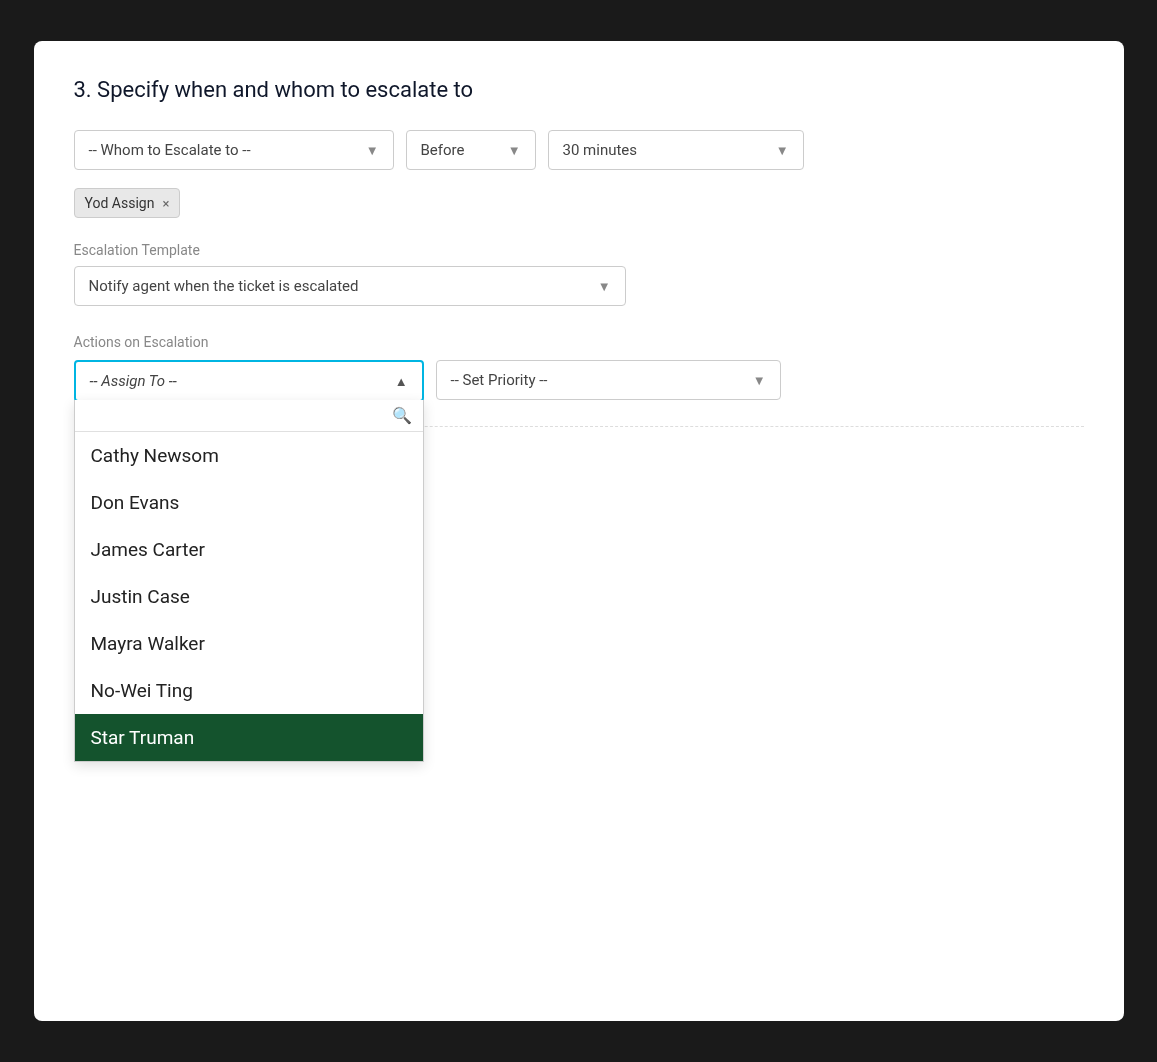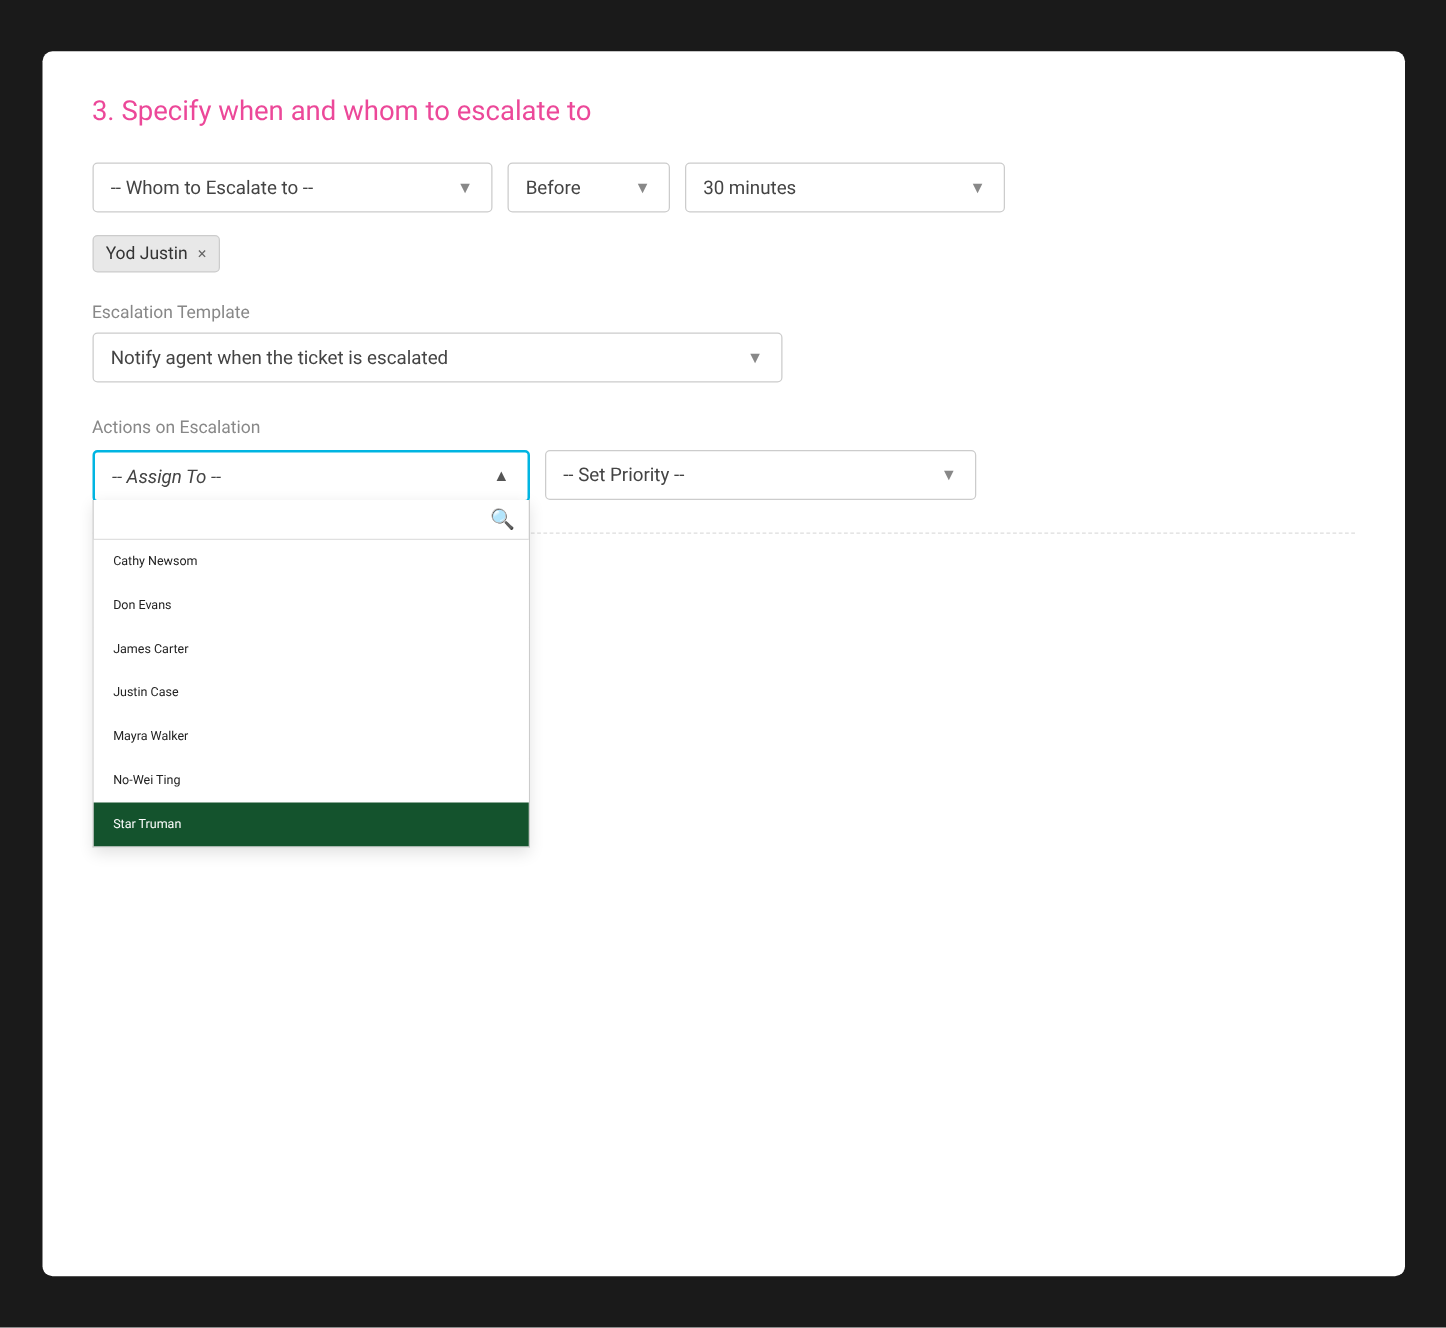"3. Specify when and whom" .section-title { color: #ec4899 -> #0f172a }
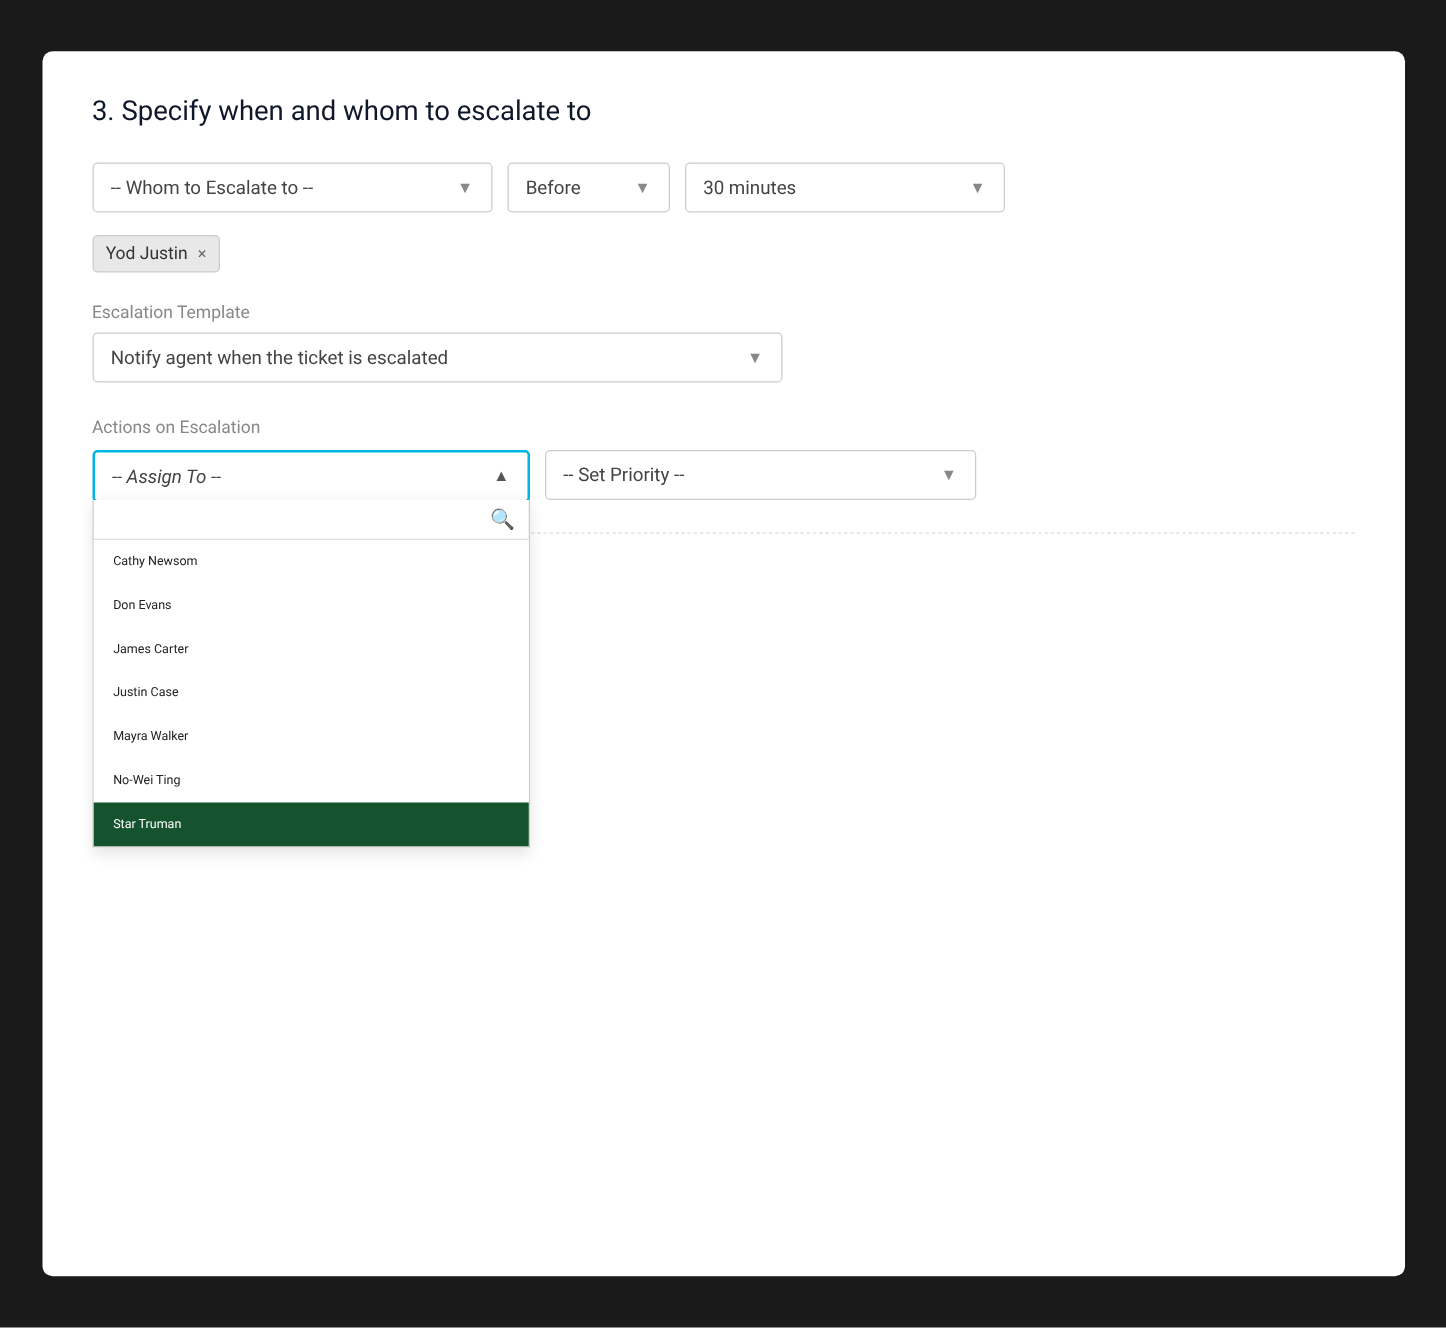"Yod Justin" span { text: Justin -> Assign }
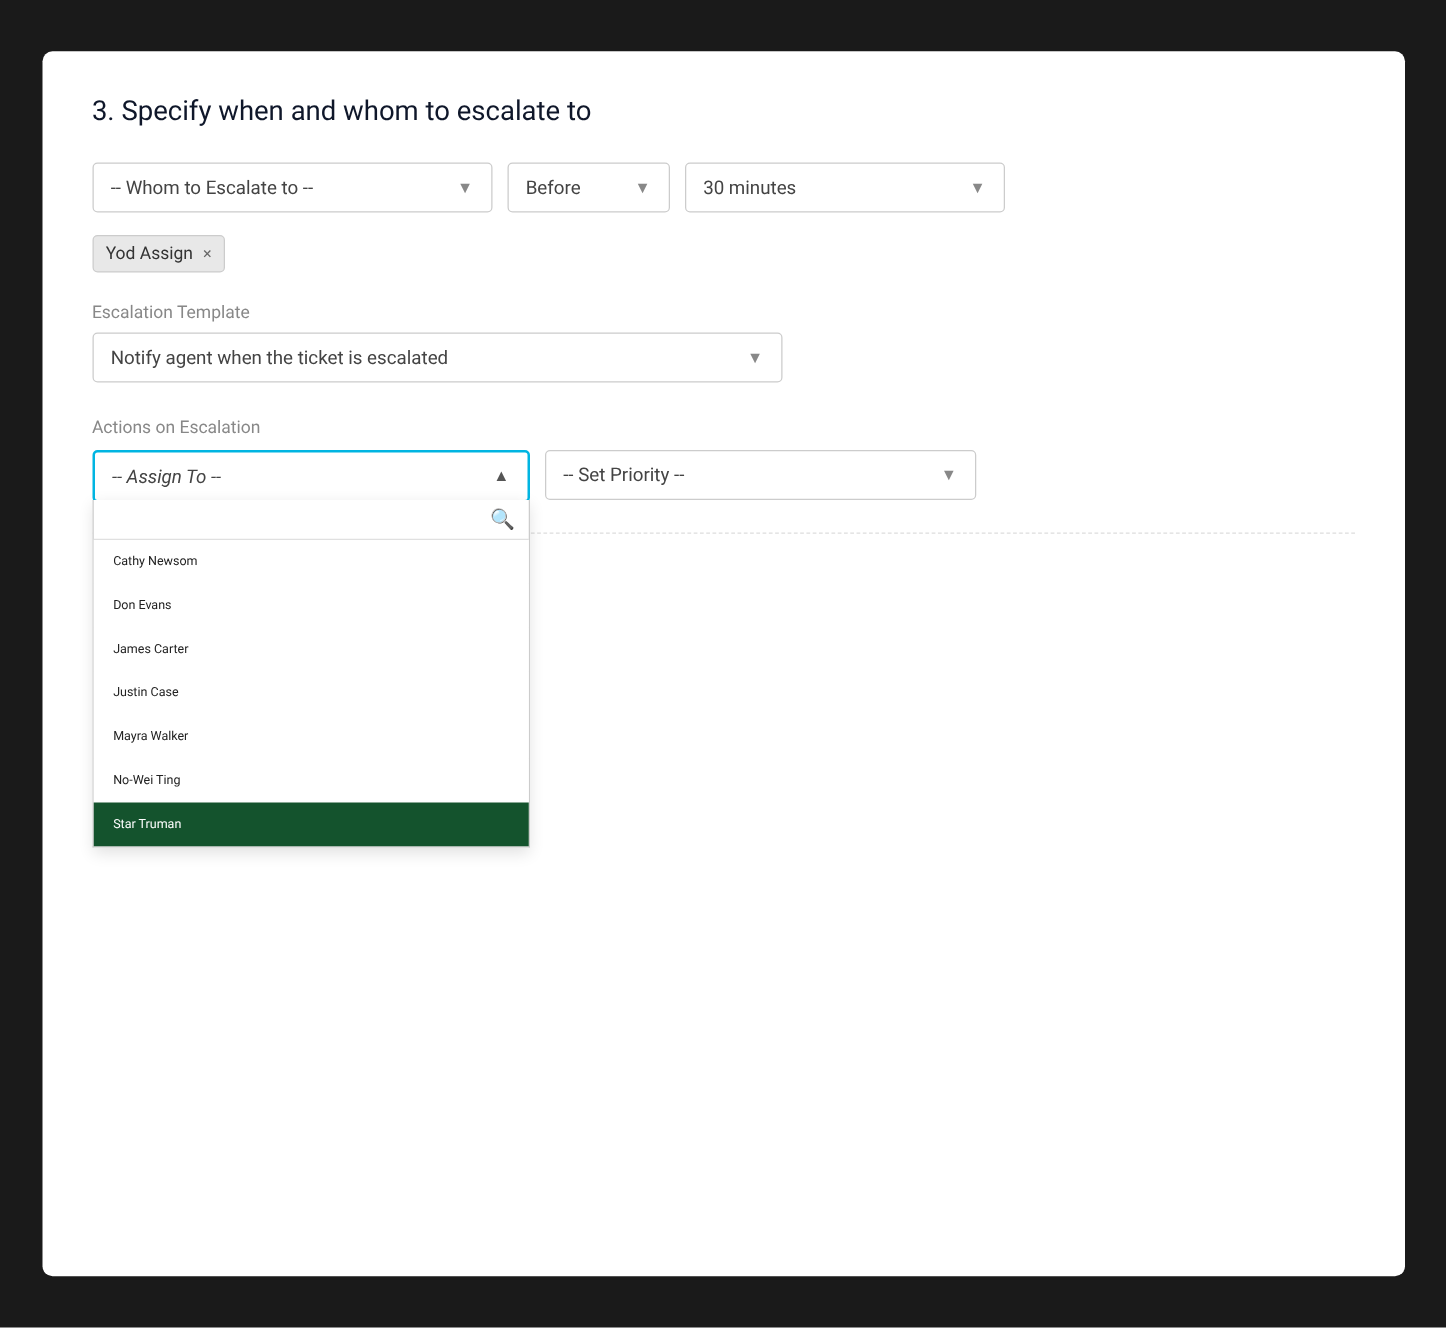"Cathy Newsom" .dropdown-item { font-size: 10px -> 19px }
